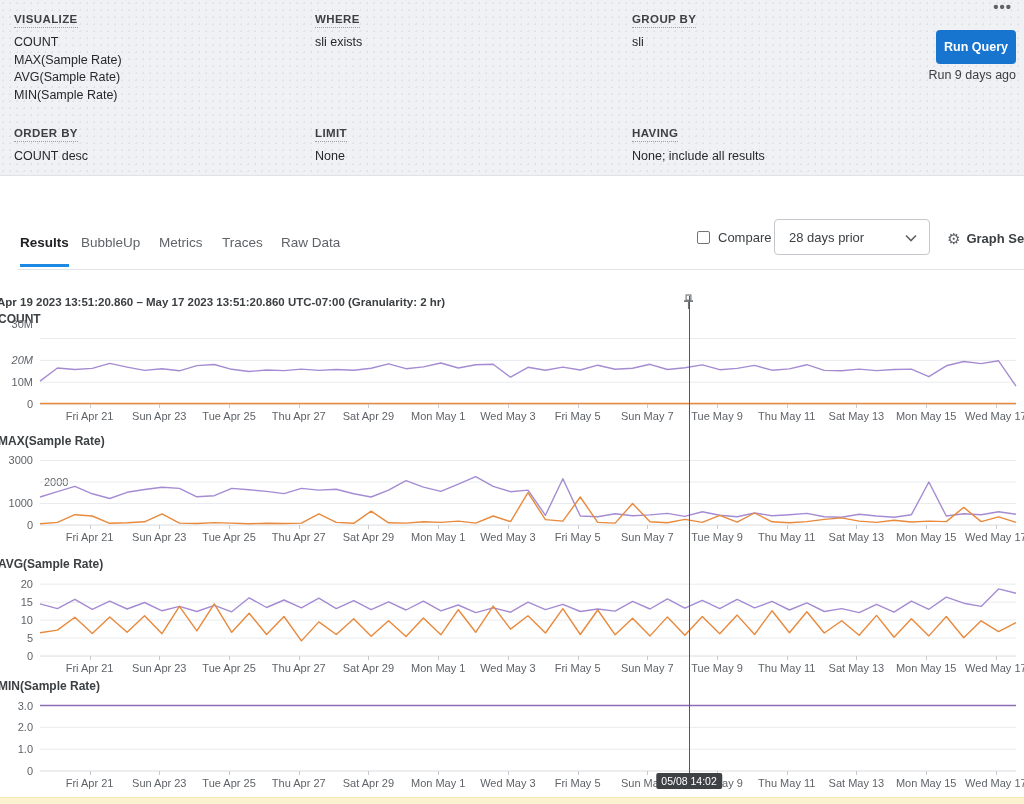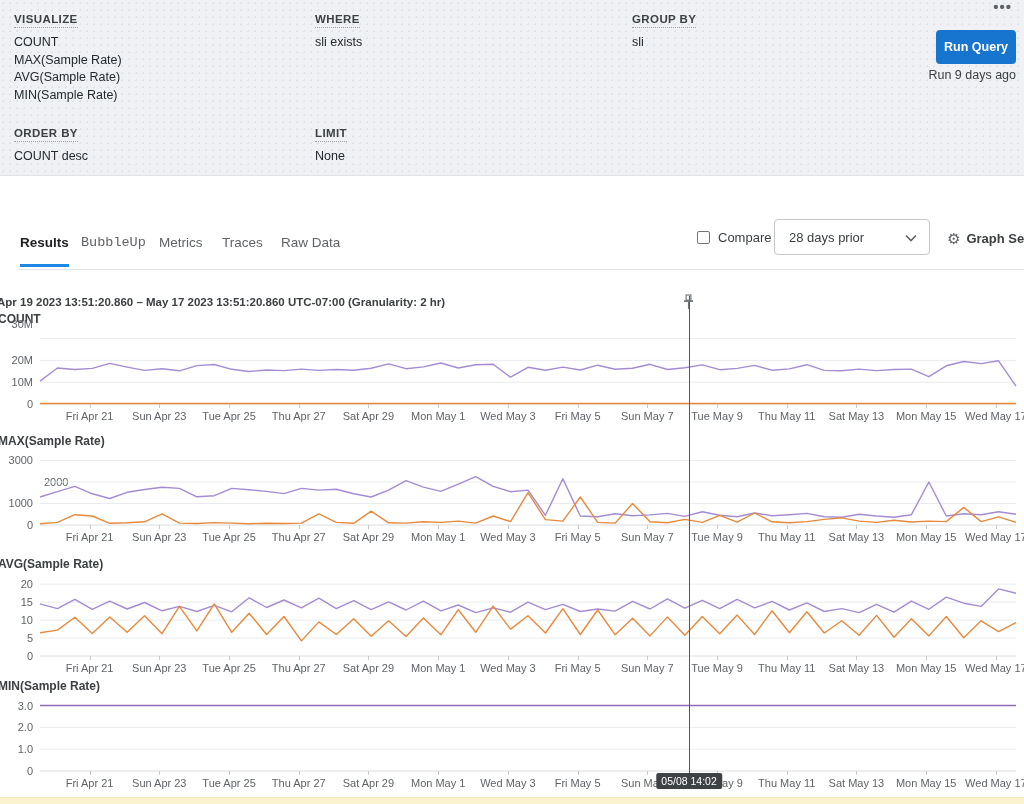"HAVING" div.qcol { html: none -> <div> <span>HAVING</span> <div>None; include all results</div> </div> }
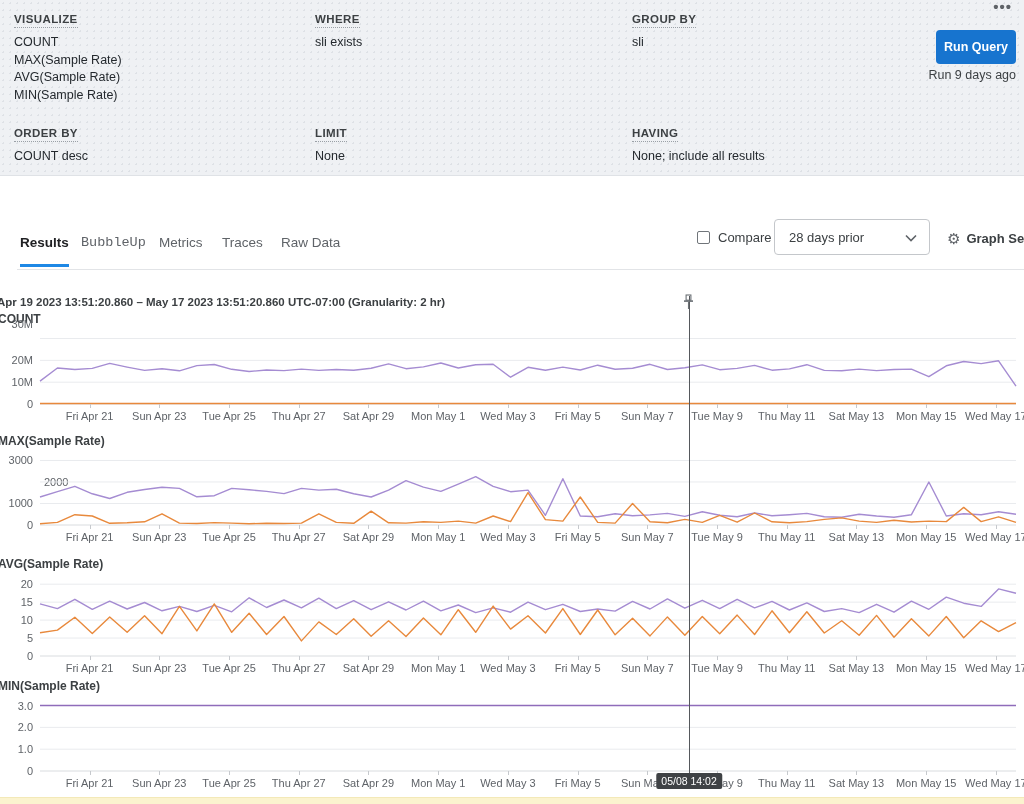"BubbleUp" span.tab { font-family: Liberation Mono, monospace -> none }
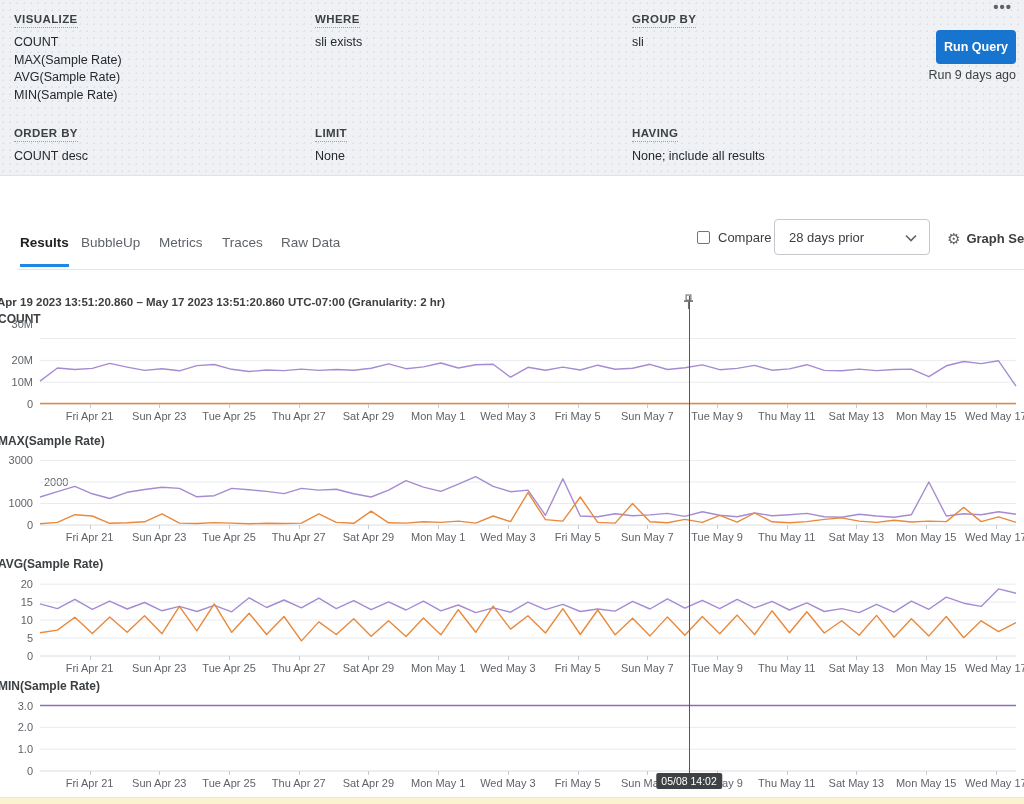"20M" div.ytick { font-style: none -> italic }
